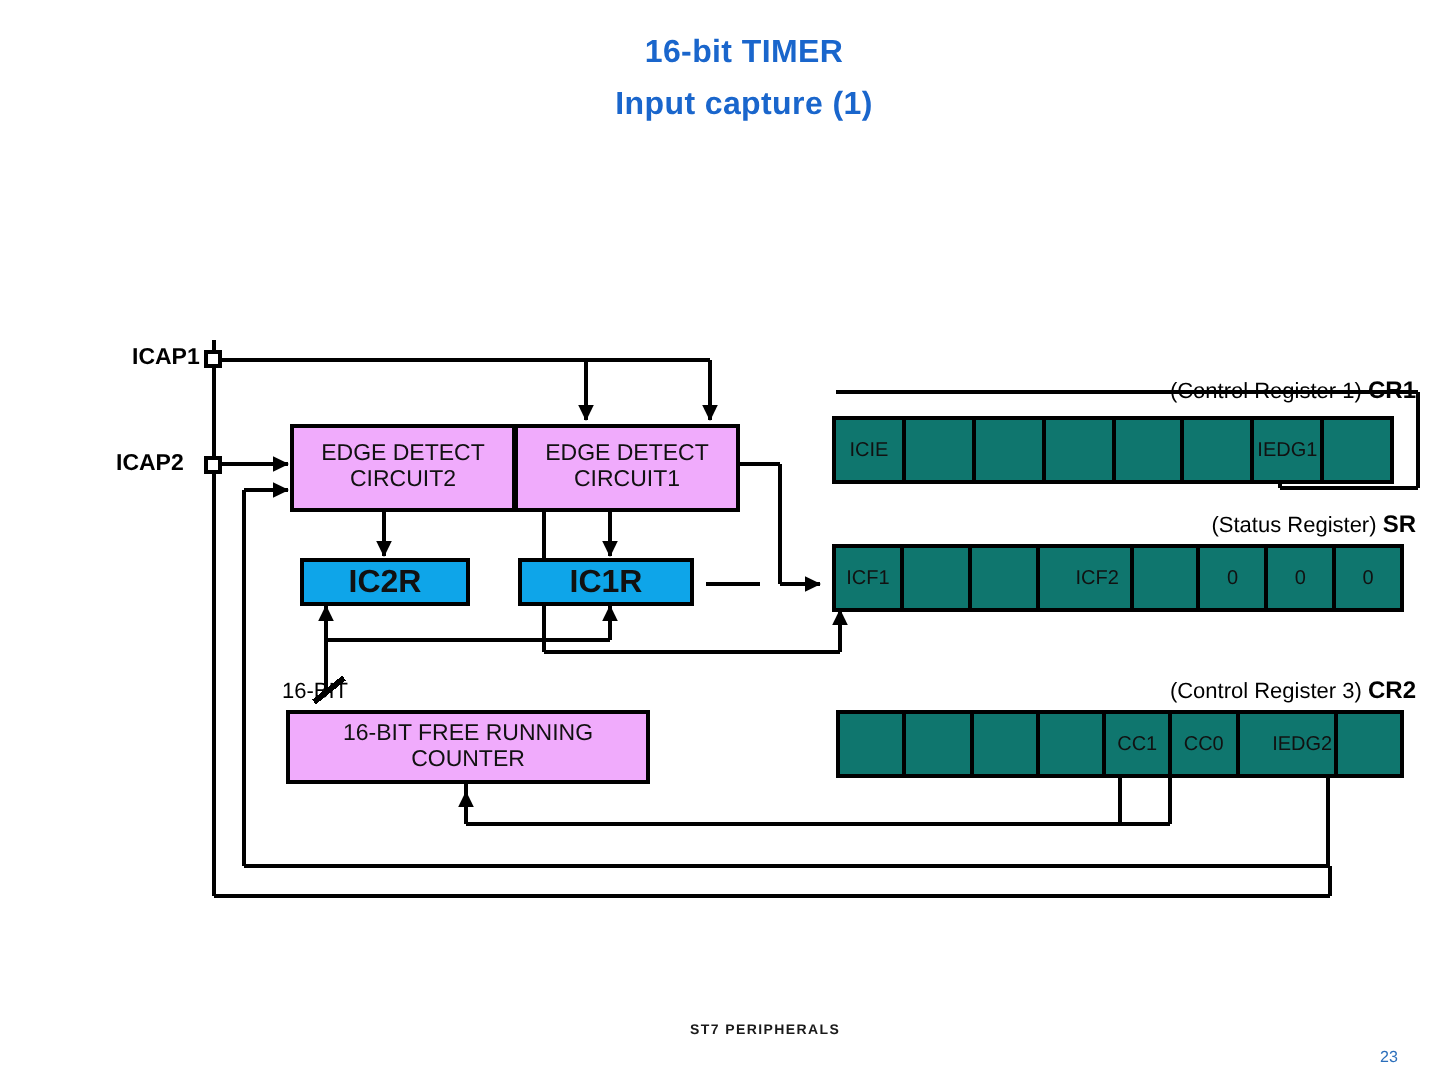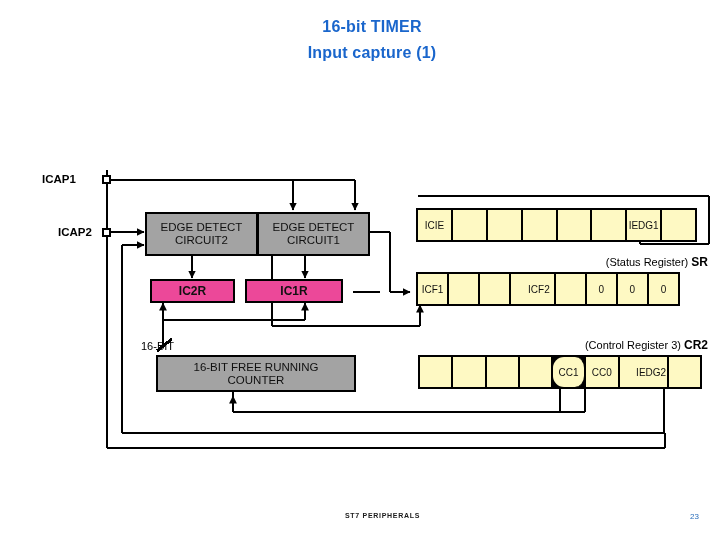"ICAP1" div.lbl { left: 42px -> 66px }
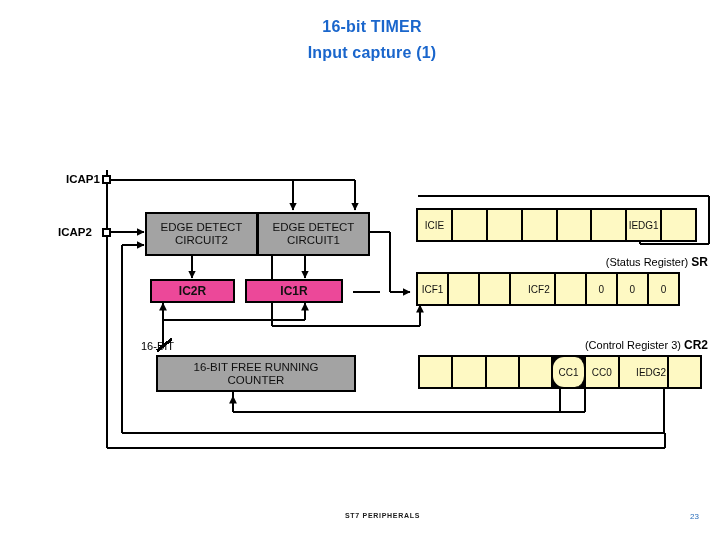"(Control Register 1) CR1" div.reglbl { html: none -> <div> <span>(Control Register 1) </span><b>CR1</b> </div> }
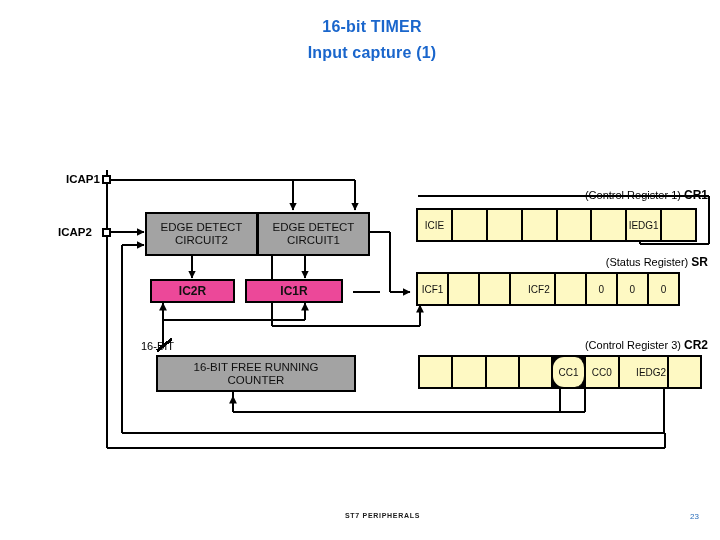"EDGE DETECT" .box.yellow { background: #a3a3a3 -> #f0abfc }
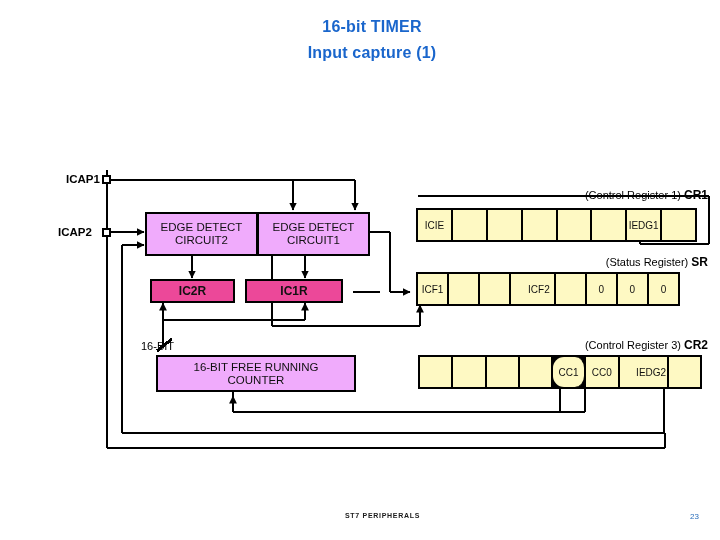"ICIE" .reg .cell { background: #fef9c3 -> #0f766e }
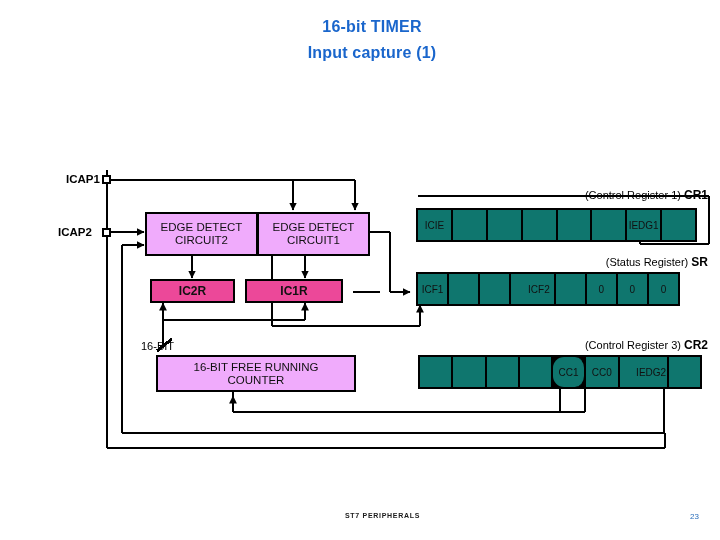"IC2R" .box.green { background: #ec4899 -> #0ea5e9; font-size: 12px -> 16px }
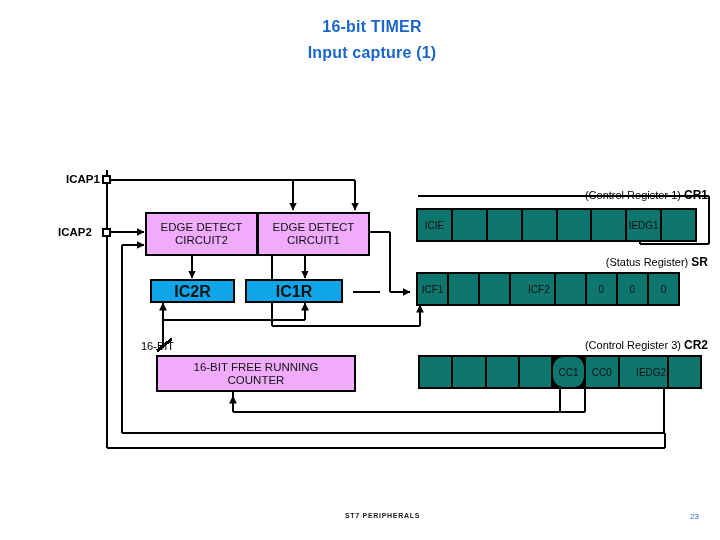"IC1R" div.box { left: 245px -> 259px; width: 98px -> 88px }
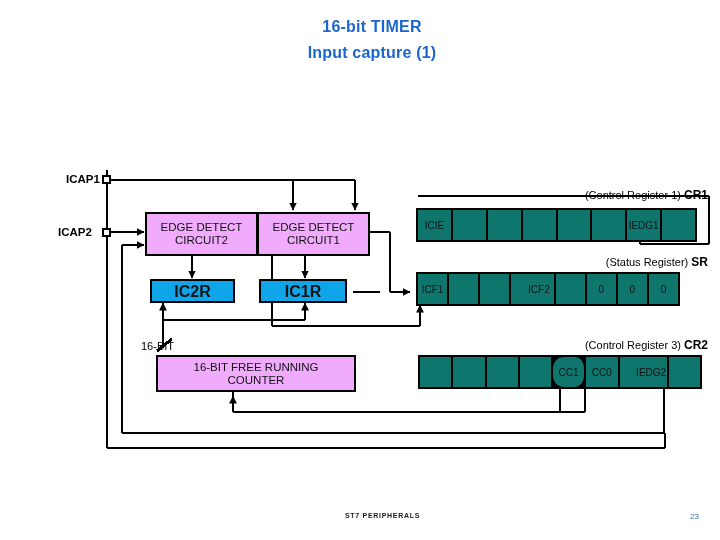"ICF1" div.reg { width: 264px -> 286px }
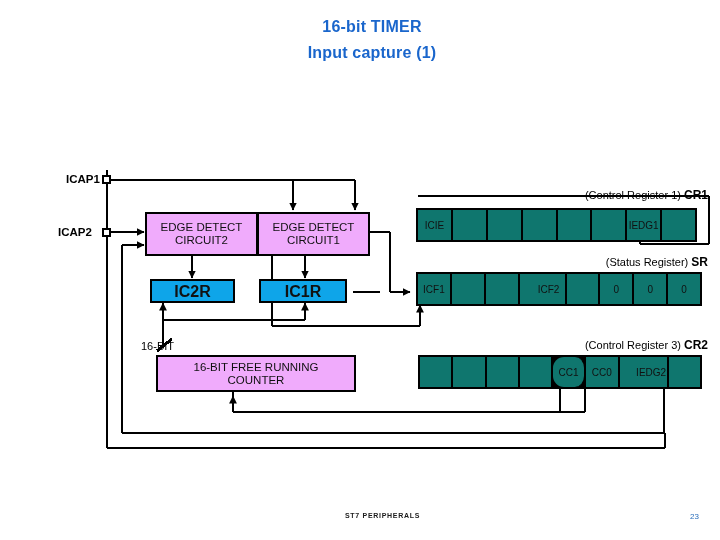"16-BIT FREE RUNNING" div.box { left: 156px -> 143px; width: 200px -> 182px }
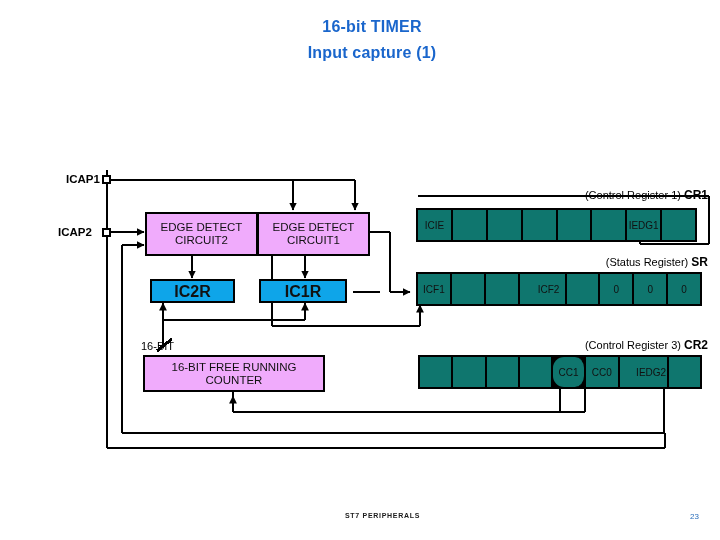"CC1" div.cell { border-radius: 11px -> none }
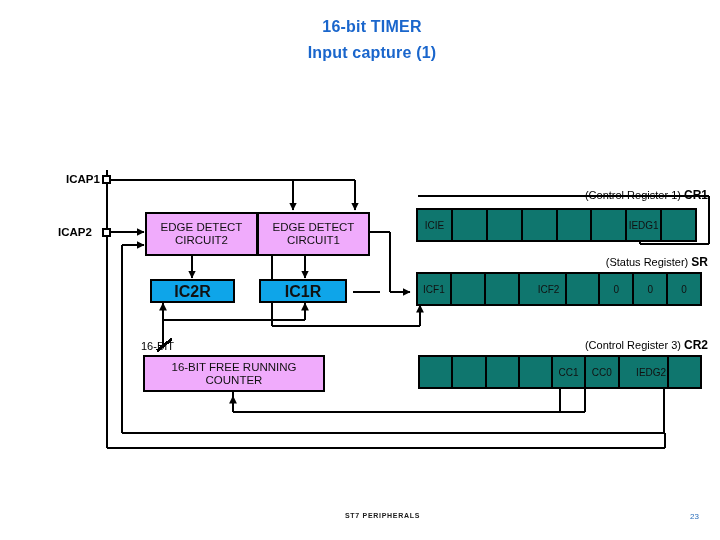"23" .footer-page { top: 512px -> 524px }
